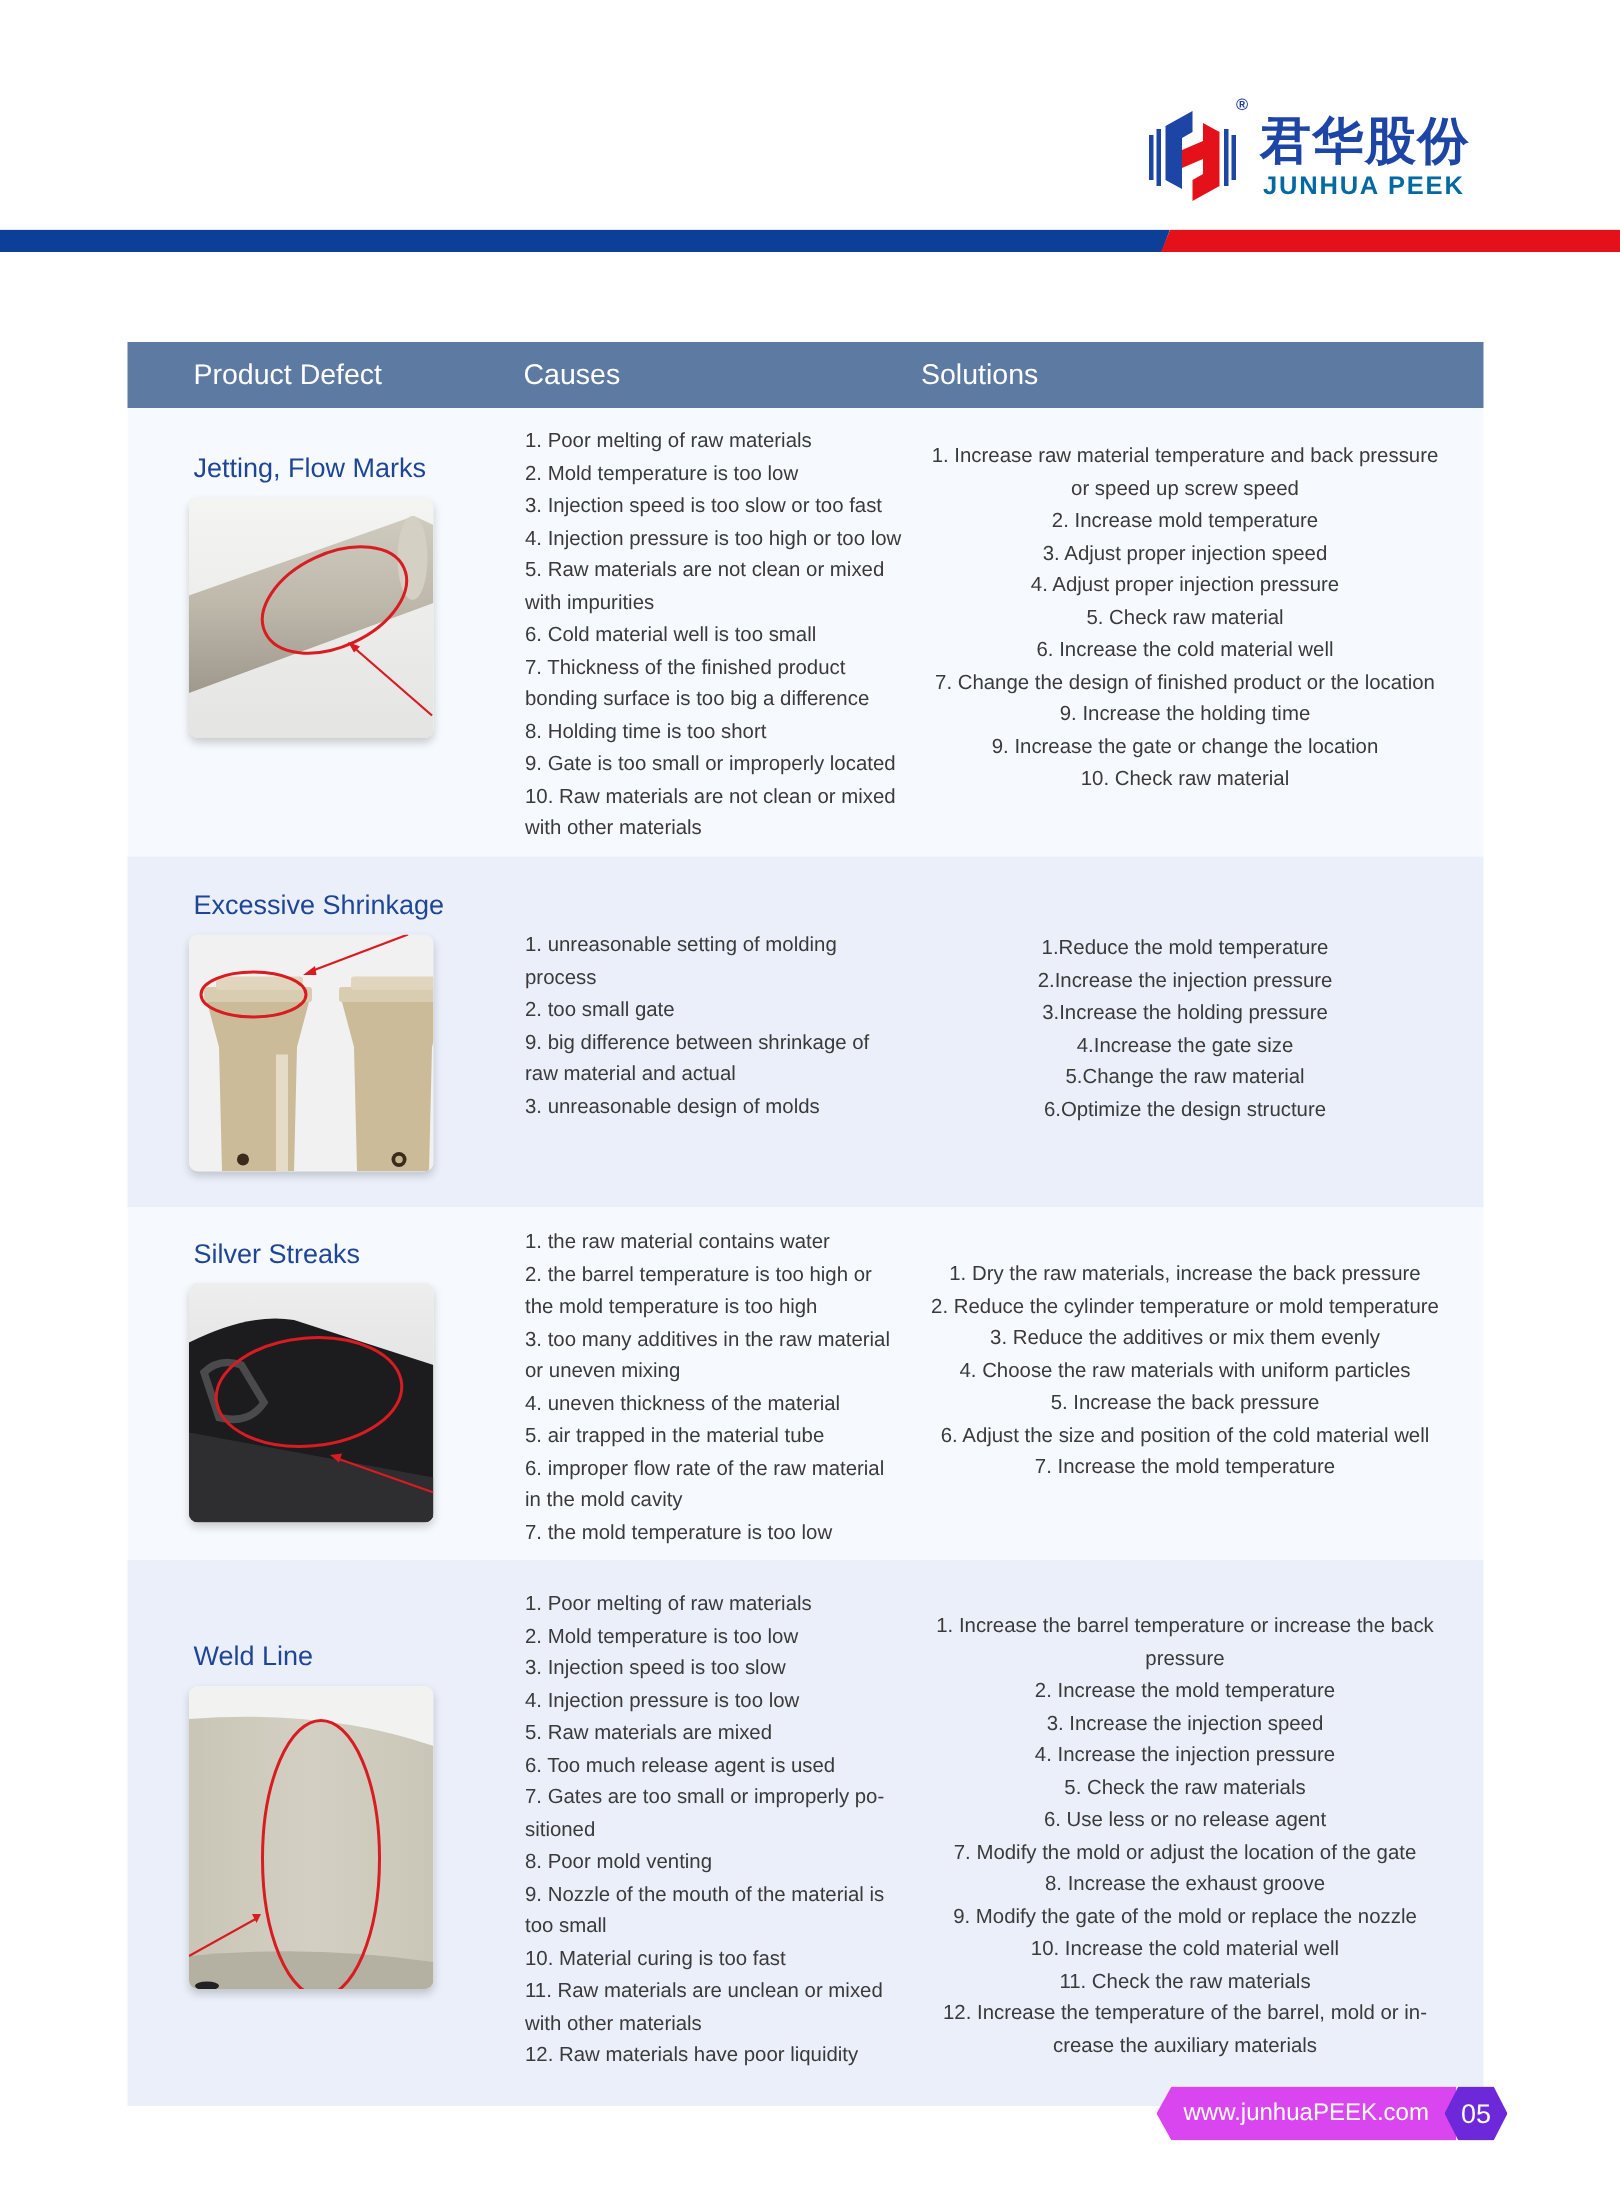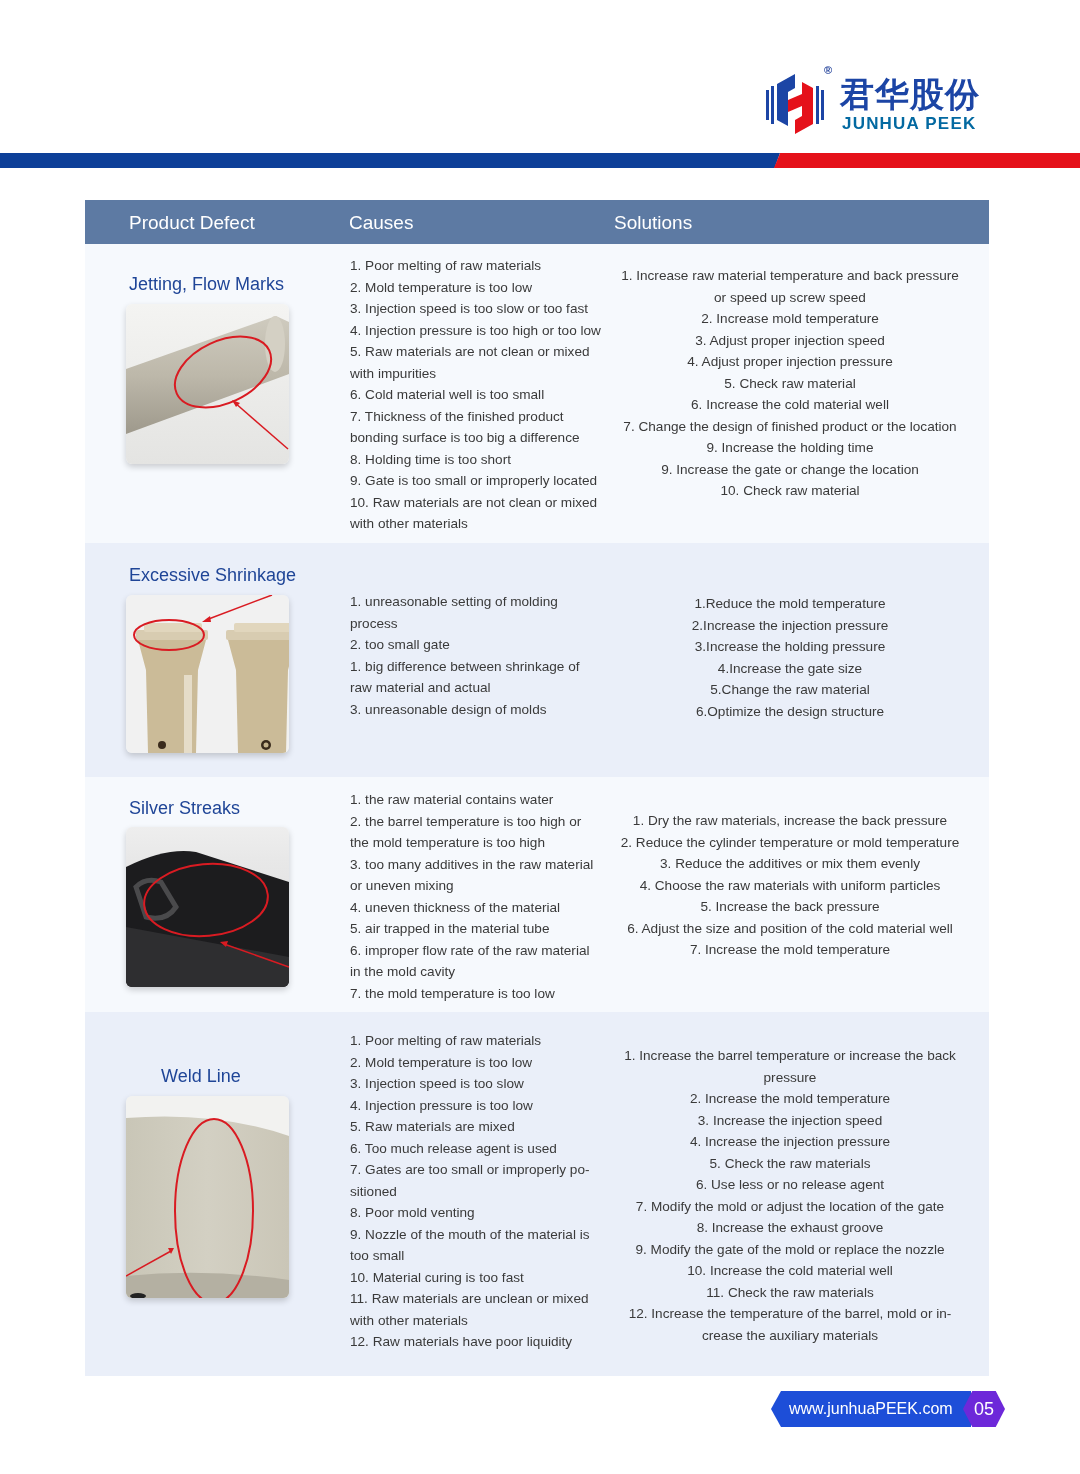"Product Defect" div.thead { margin-top: none -> 28px }
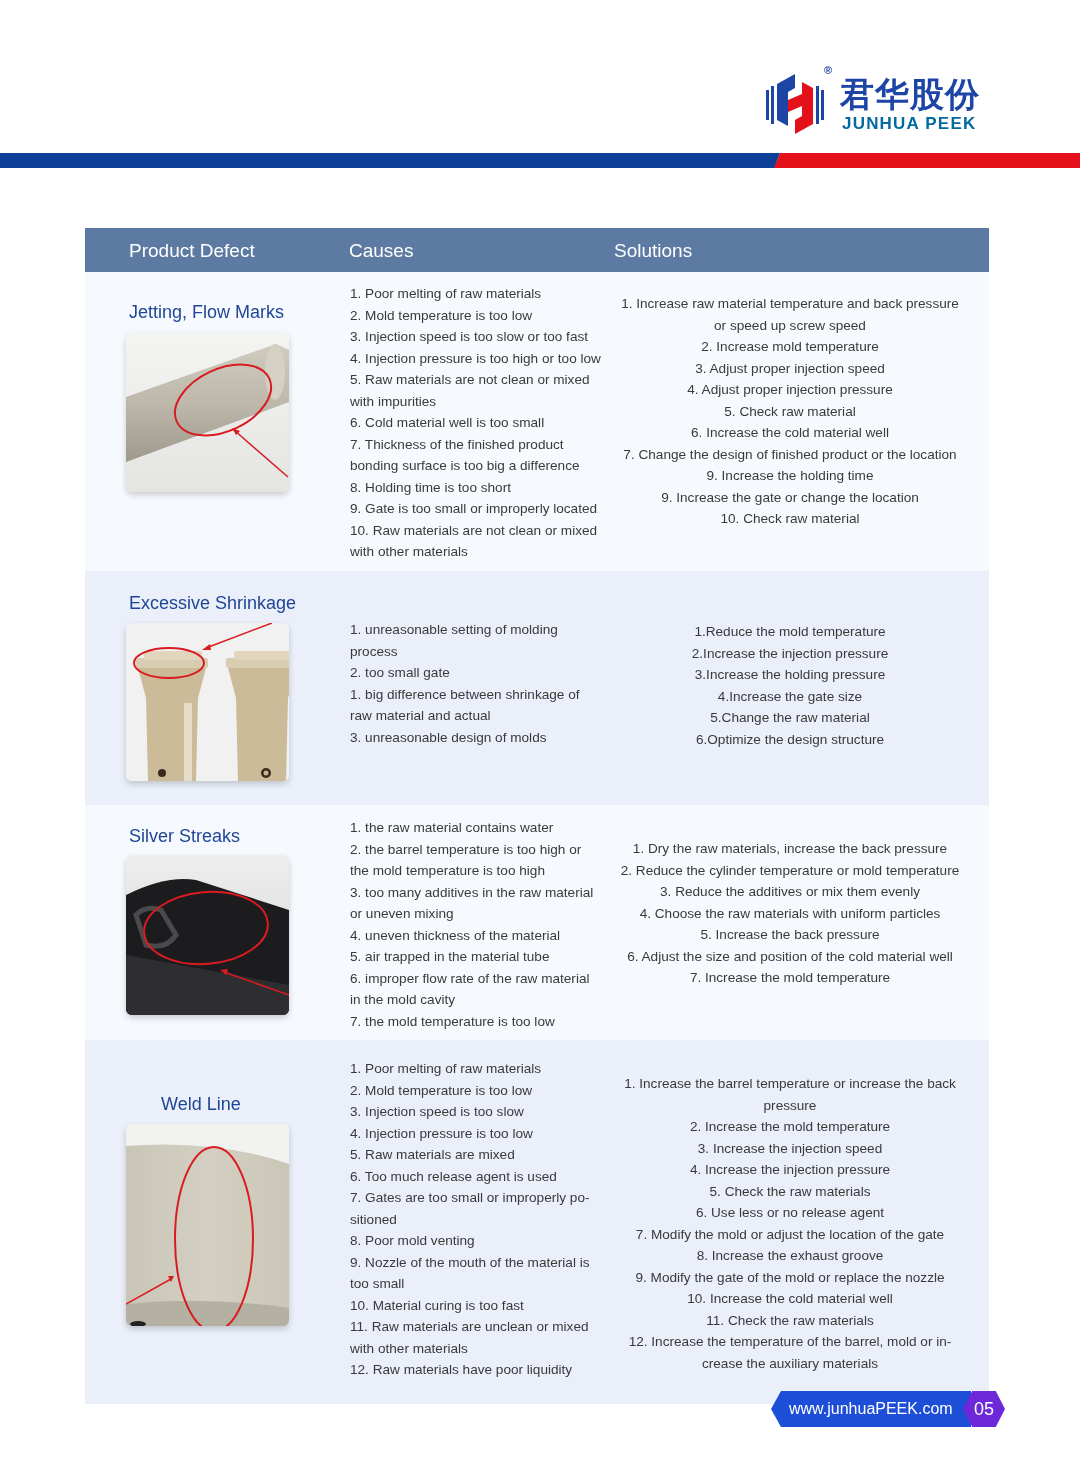"1. big difference between shrinkage" li { text: 1 -> 9 }
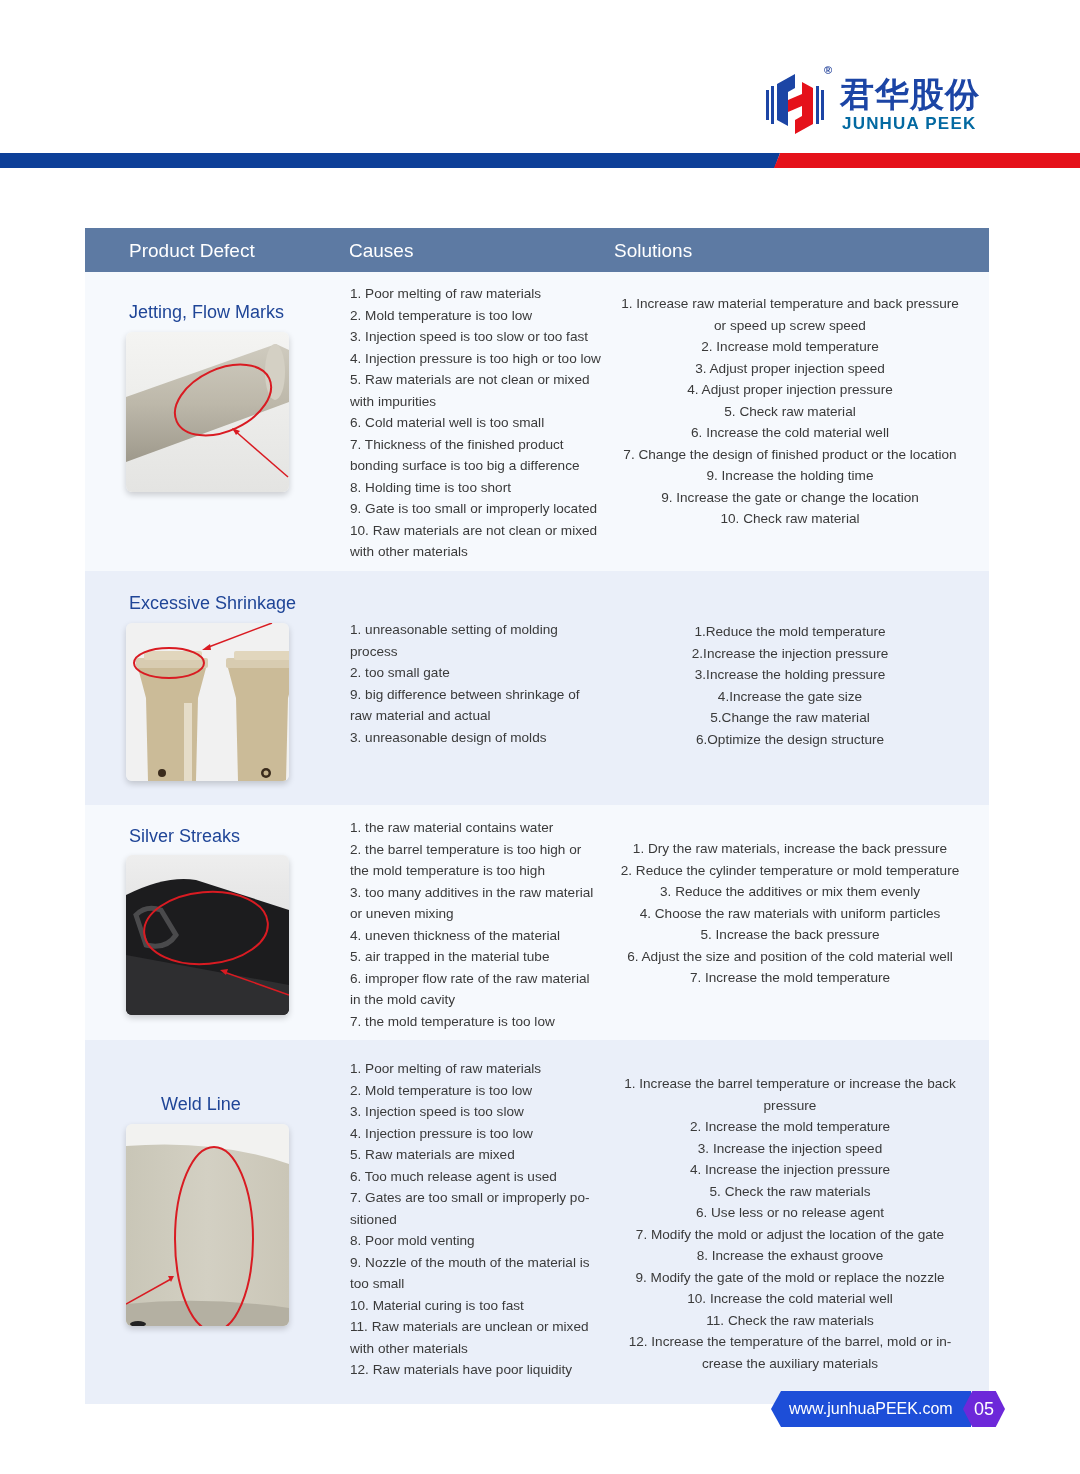"Weld Line" div.defect-title { margin-left: 32px -> none }
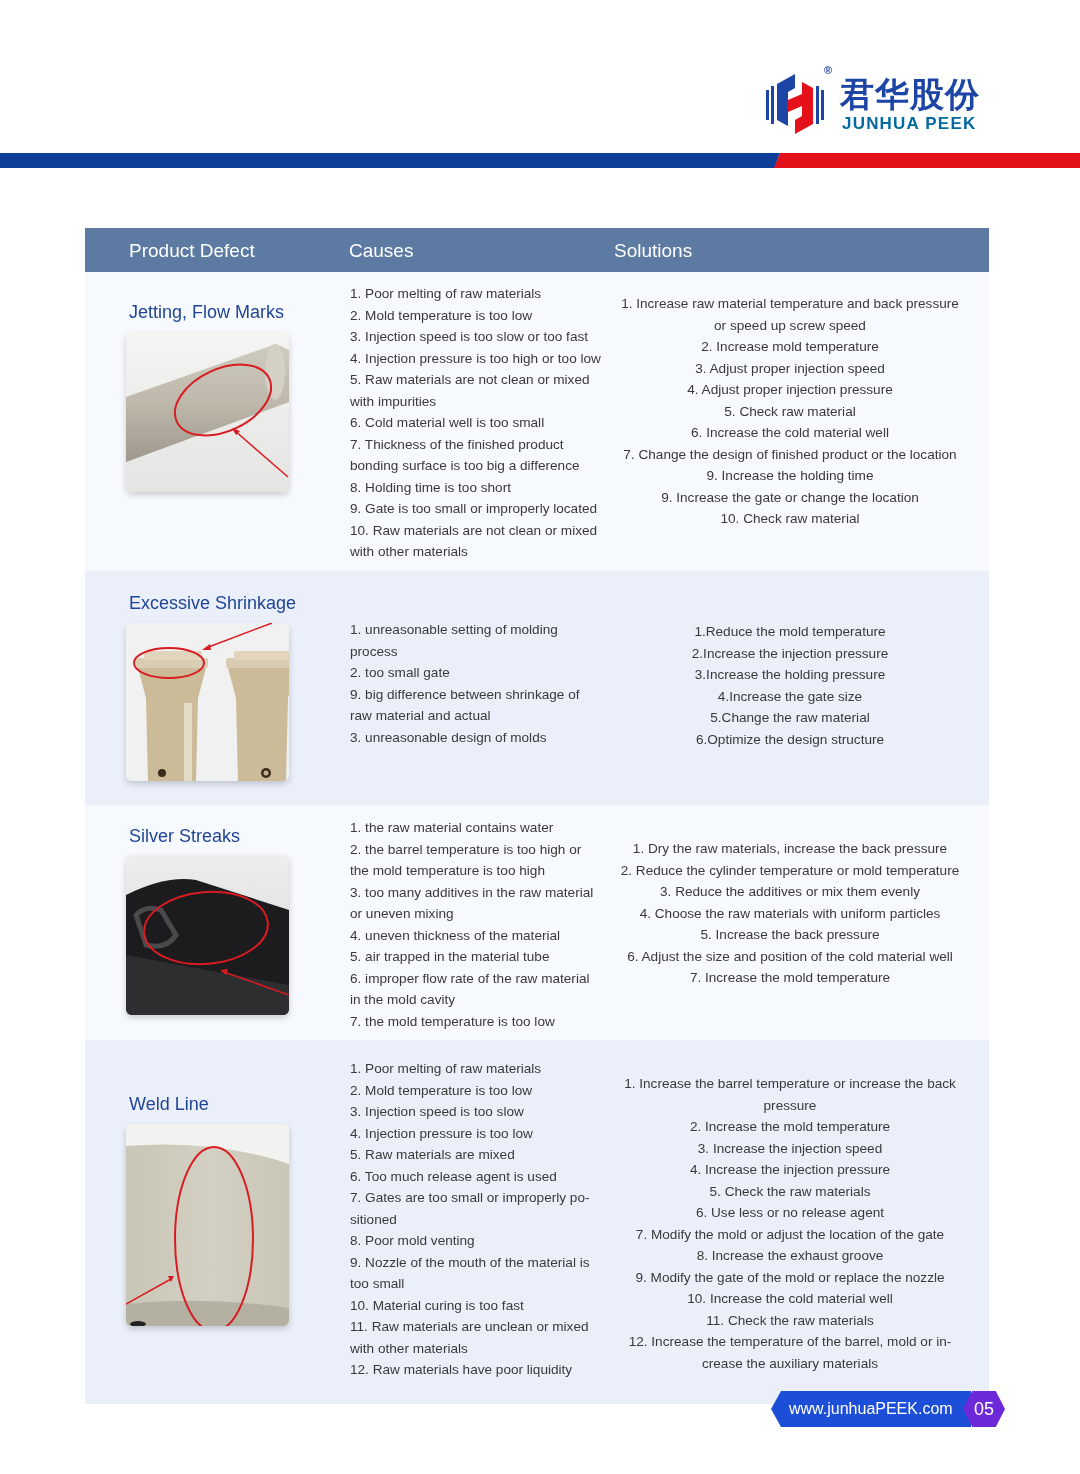"www.junhuaPEEK.com" .url-badge { background: #1d4ed8 -> #d946ef }
